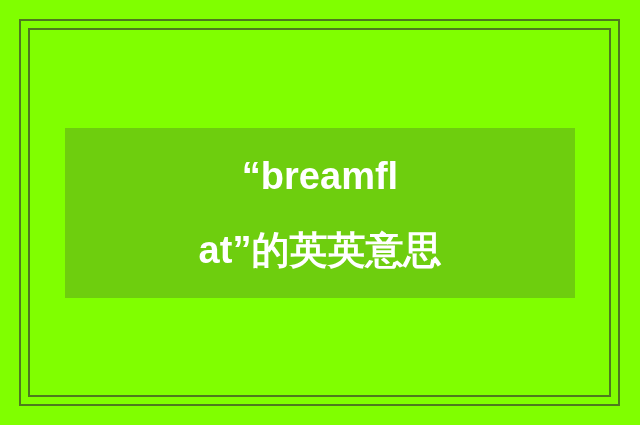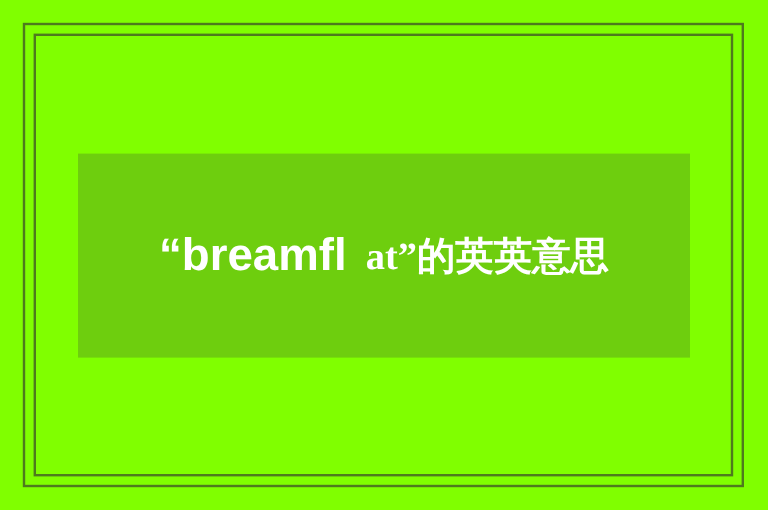"“breamfl" .title-panel { flex-direction: row -> column }
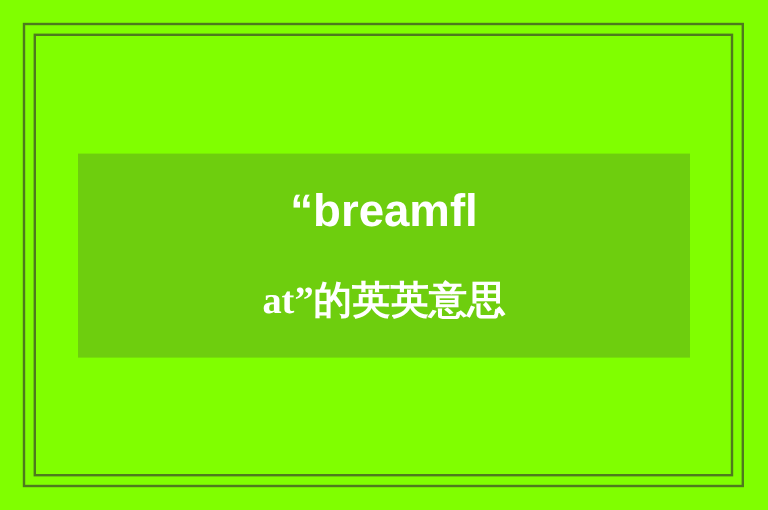"at”的英英意思" .title-line.line-2 { font-family: Liberation Serif, serif -> none; font-size: 32px -> 38px }
